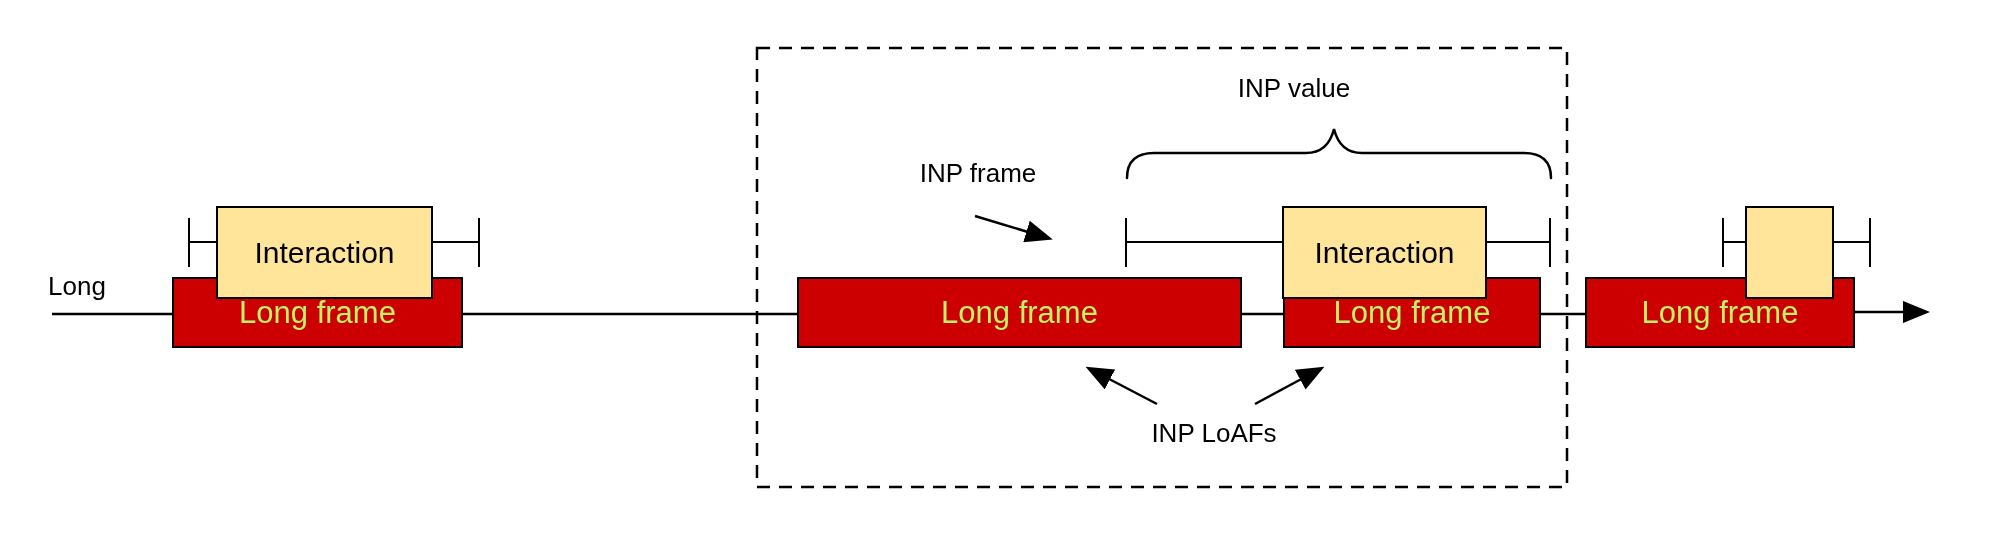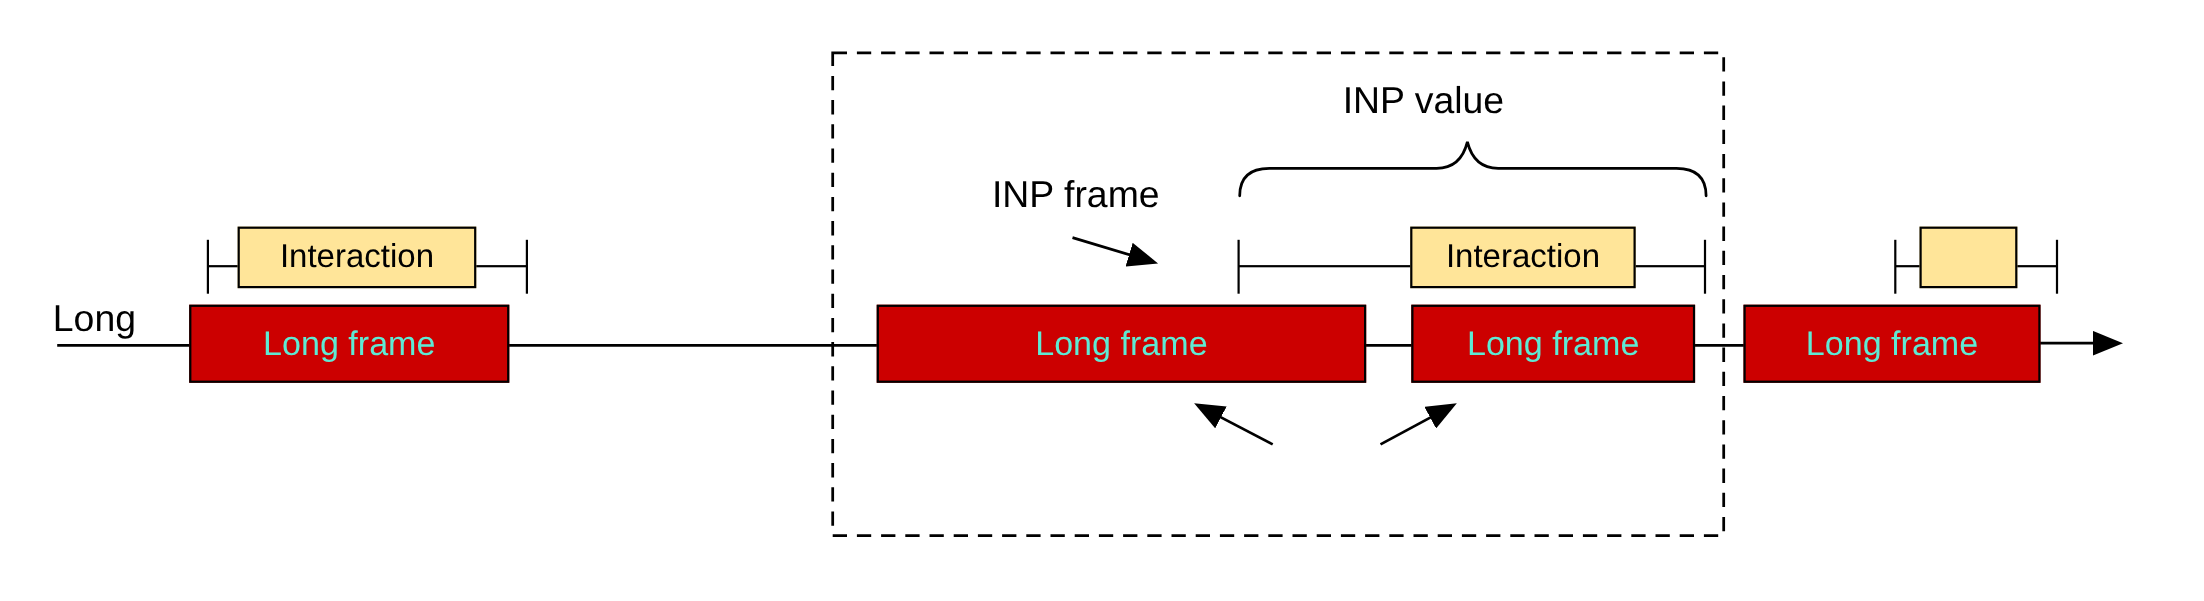"INP value" .label { font-size: 34px -> 26px }
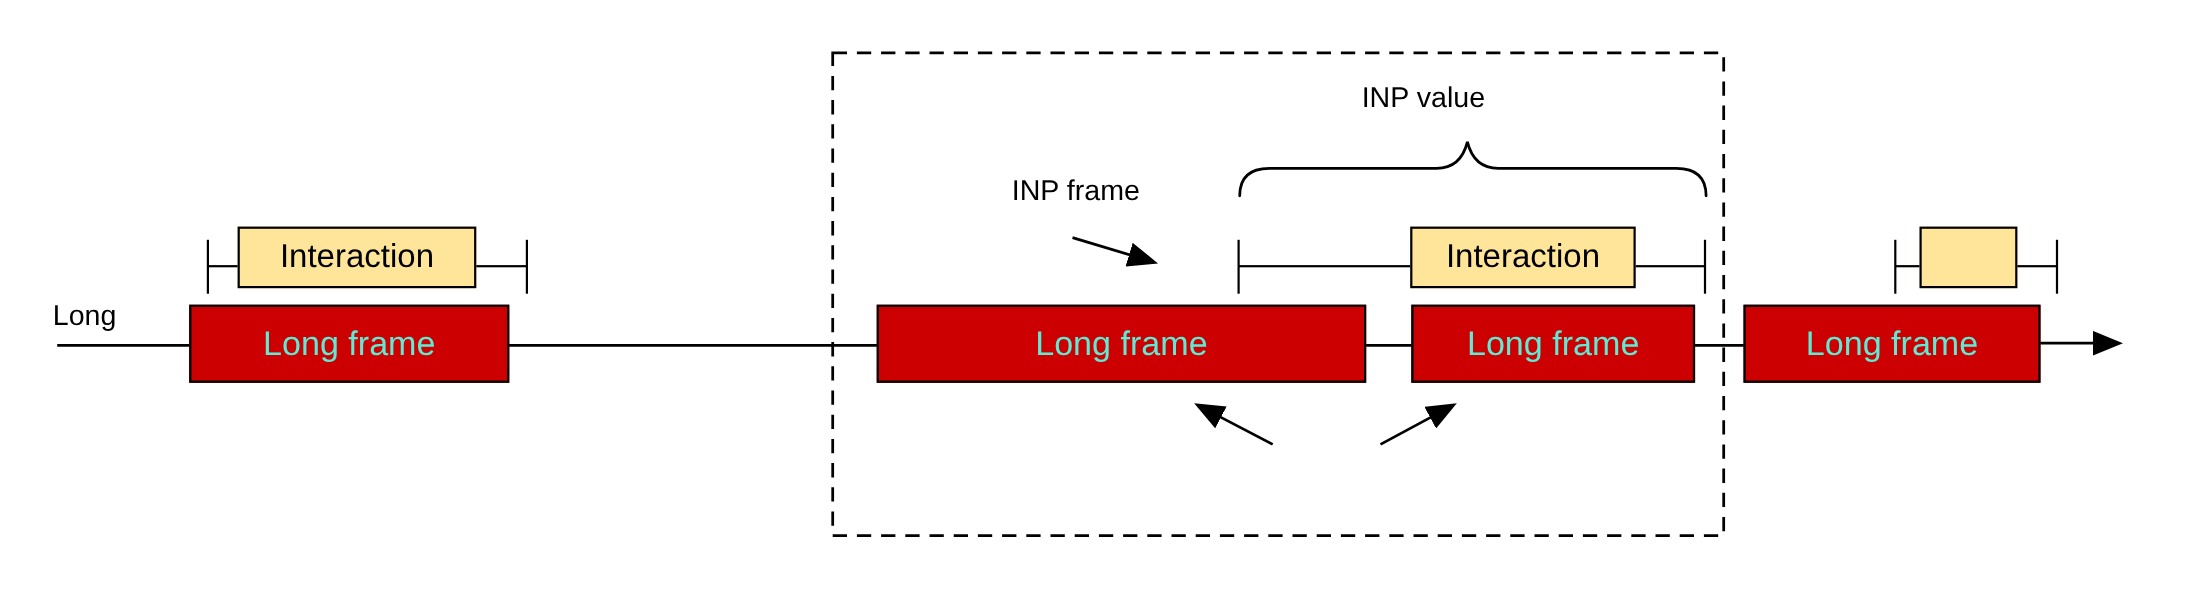"Interaction" .interaction { height: 56px -> 93px }
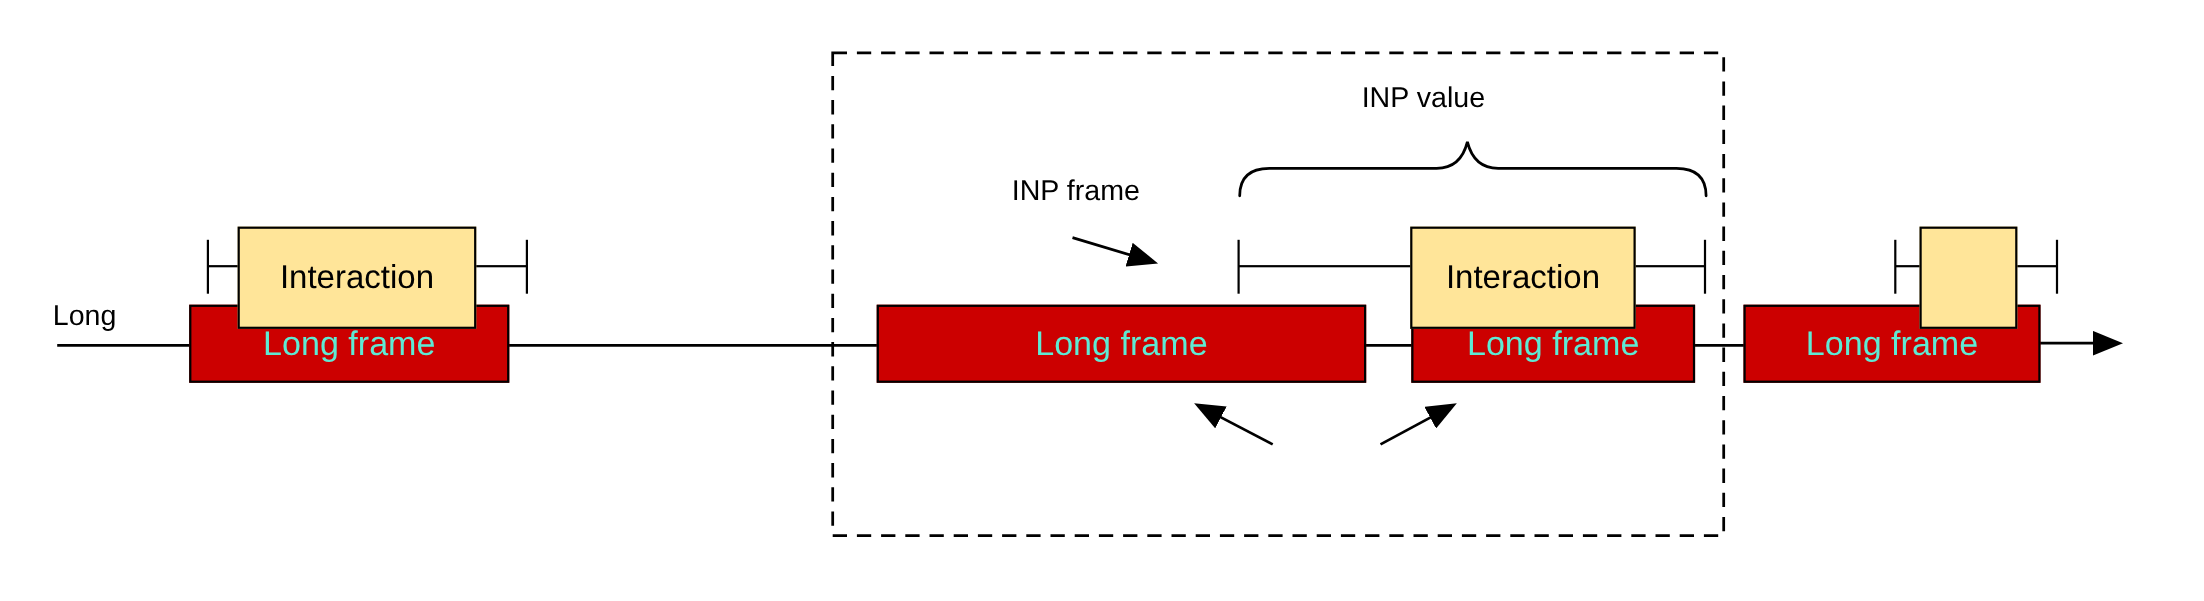"Long frame" .long-frame { color: #5eead4 -> #bef264 }
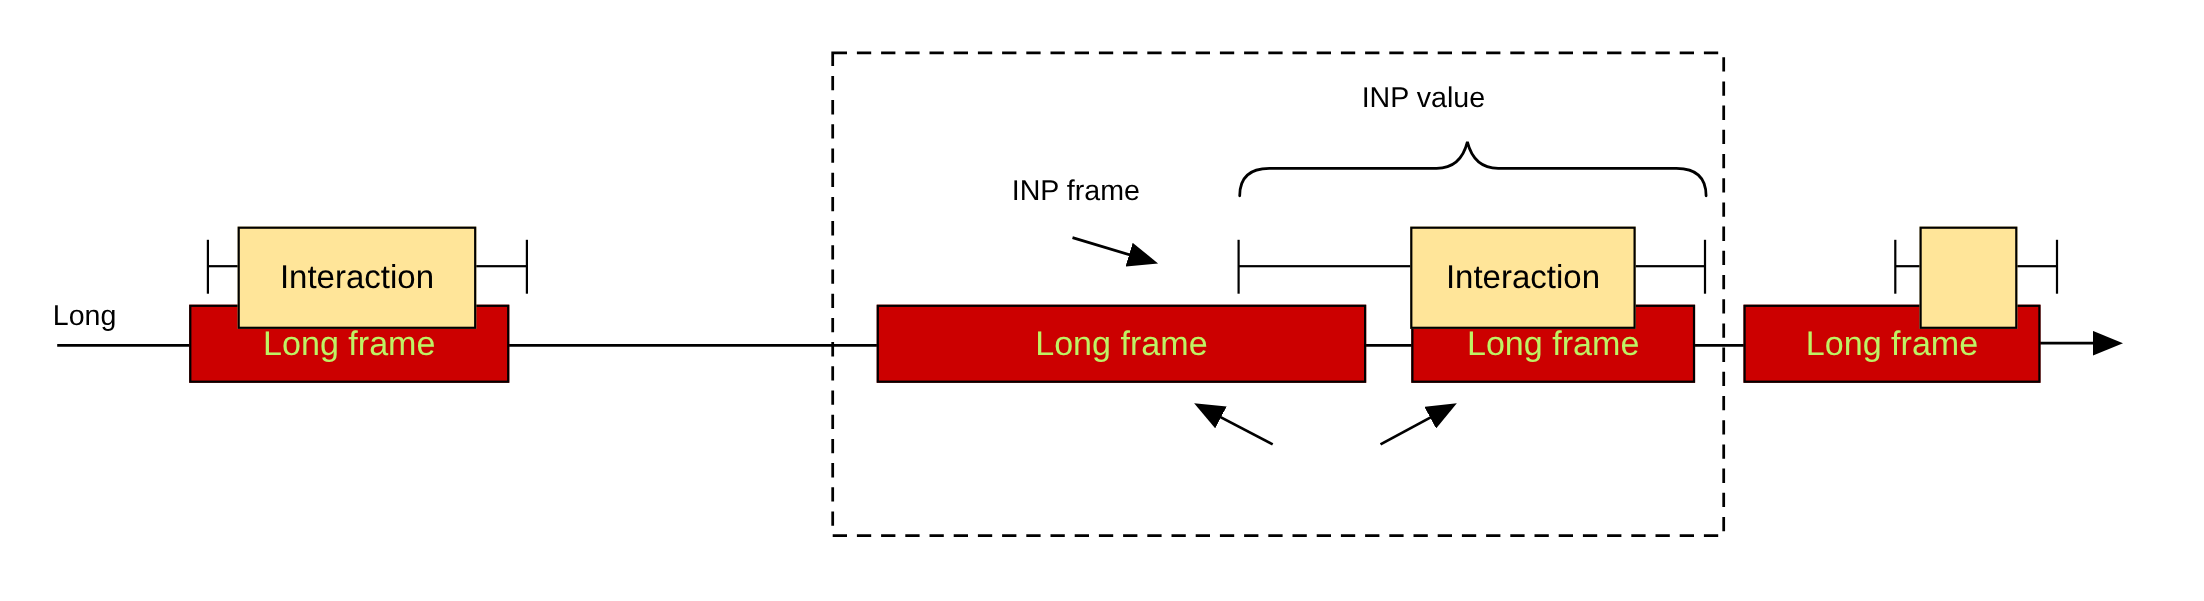"INP LoAFs" div.label { html: none -> <div>INP LoAFs</div> }
